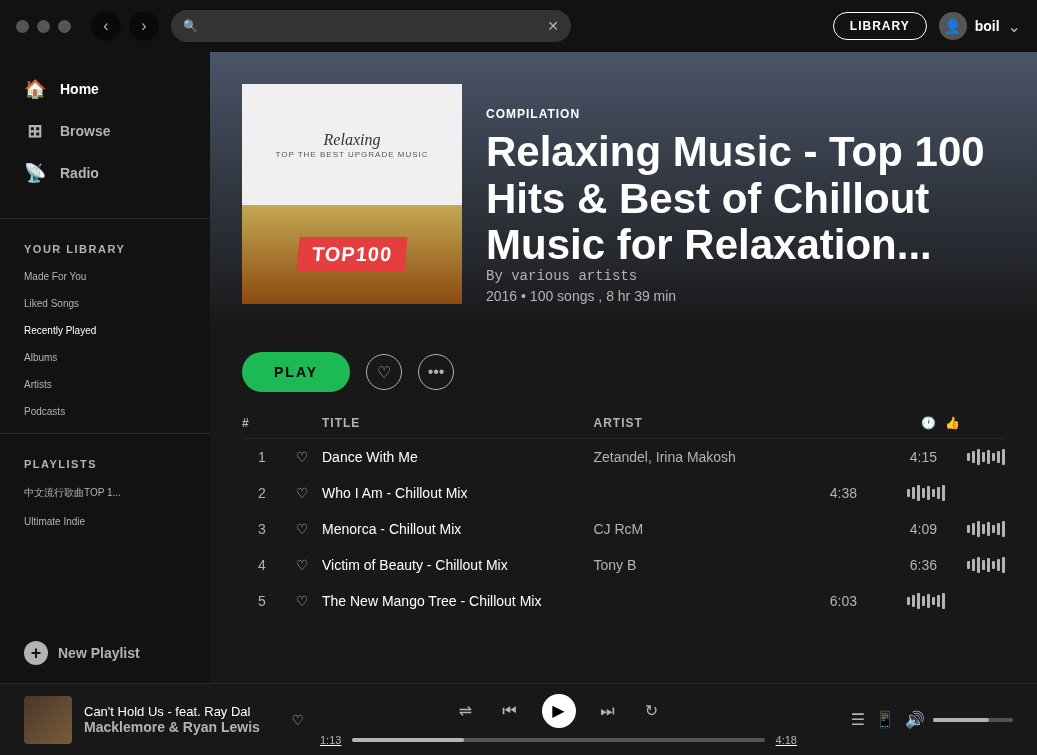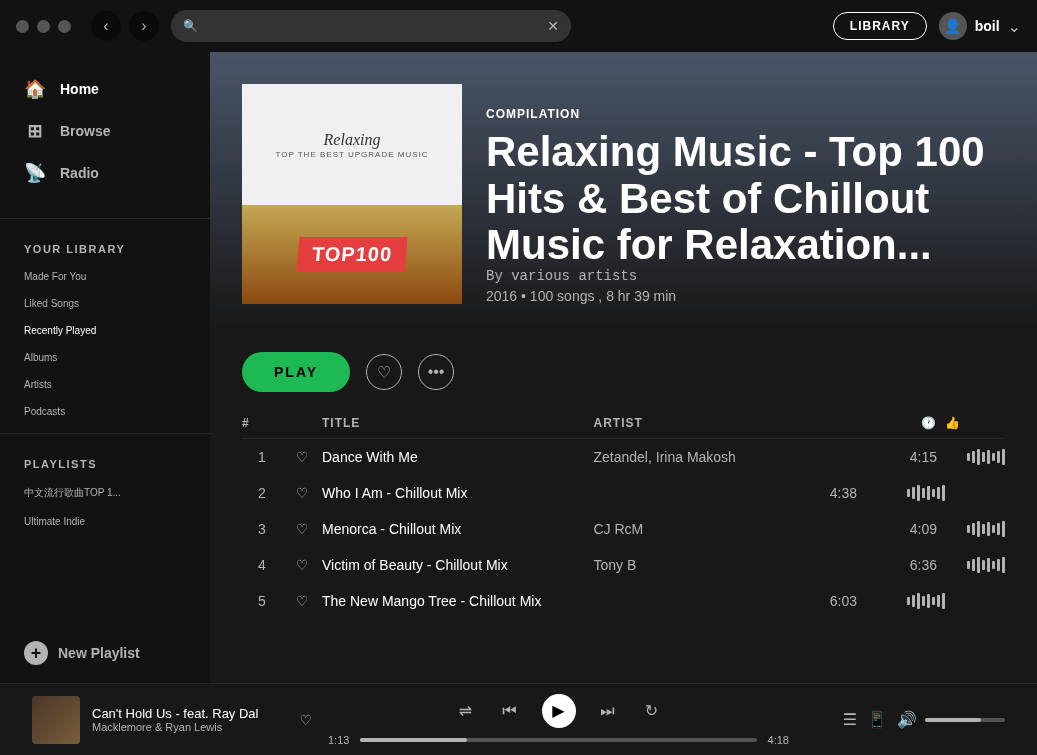"Can't Hold Us - feat." .bottom-player { padding: 0 32px -> 0 24px }
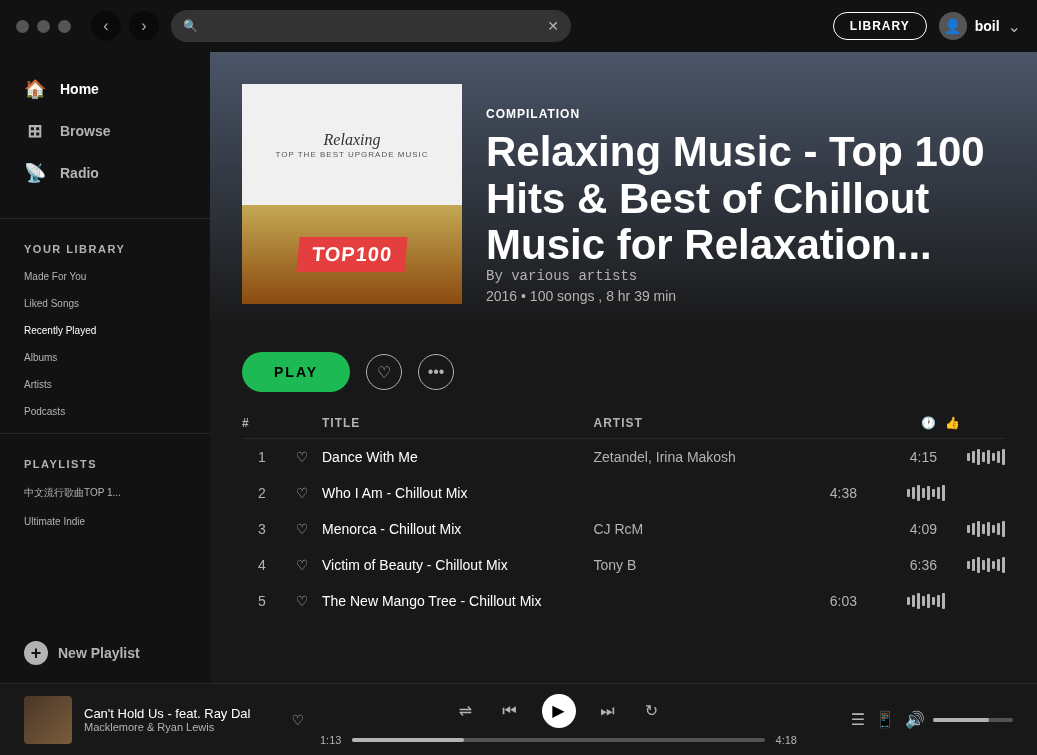"Macklemore & Ryan Lewis" .now-playing-artist { font-size: 11px -> 14px; font-weight: none -> bold }
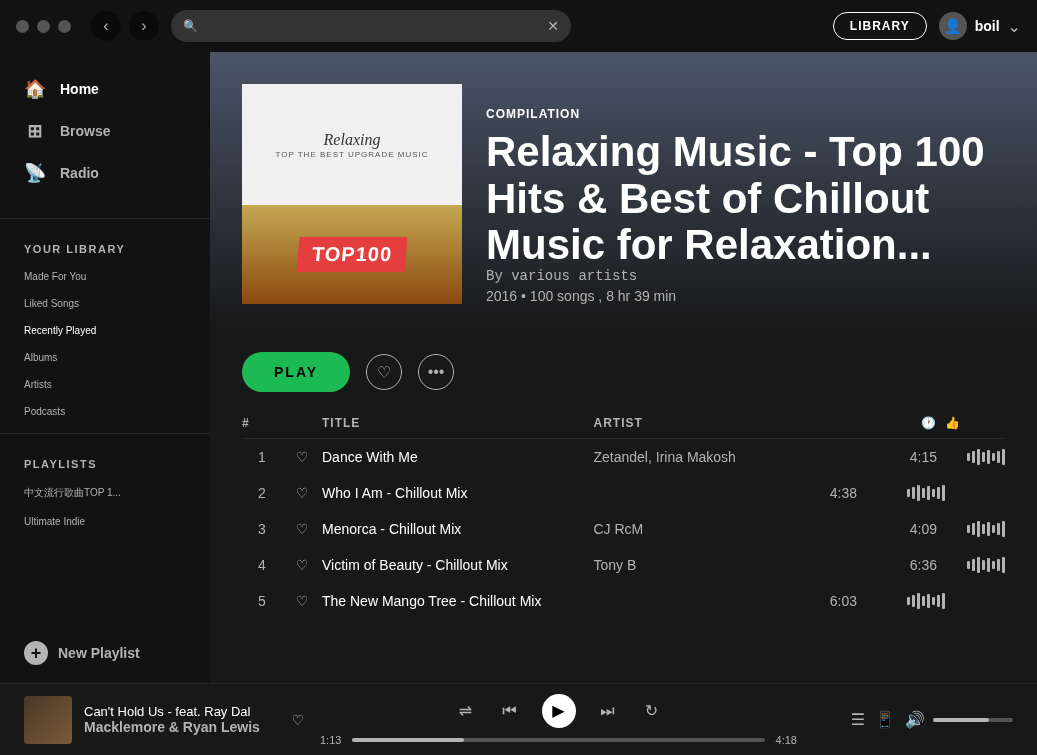"1:13" .progress-area { text-decoration: none -> underline }
